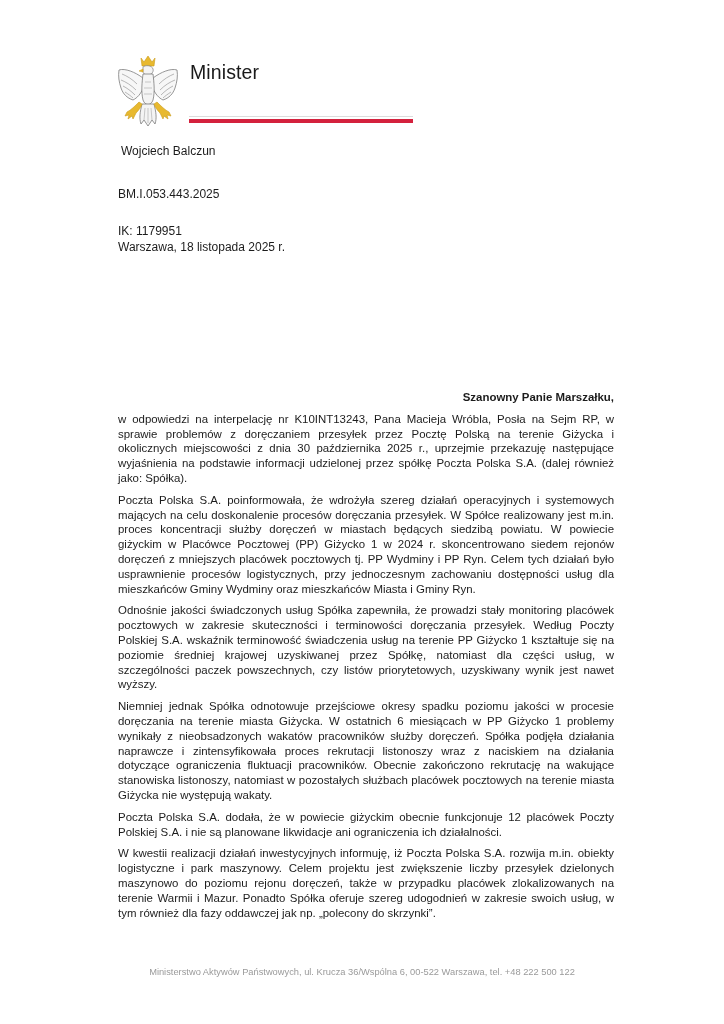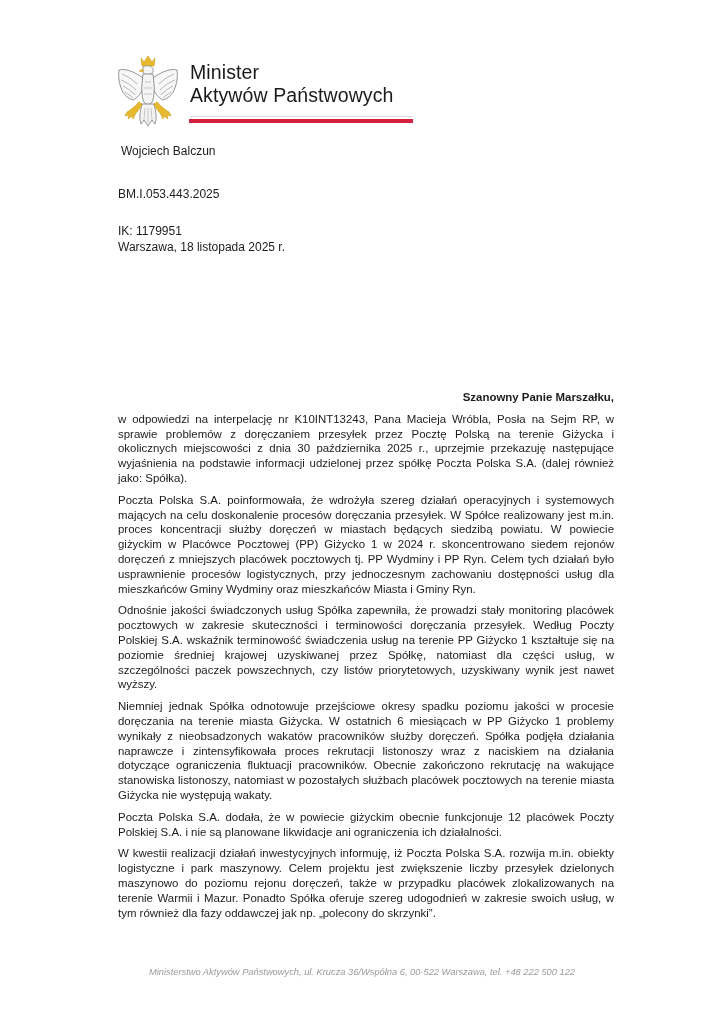"Aktywów Państwowych" div { html: <div>Aktywów Państwowych</div> -> none }
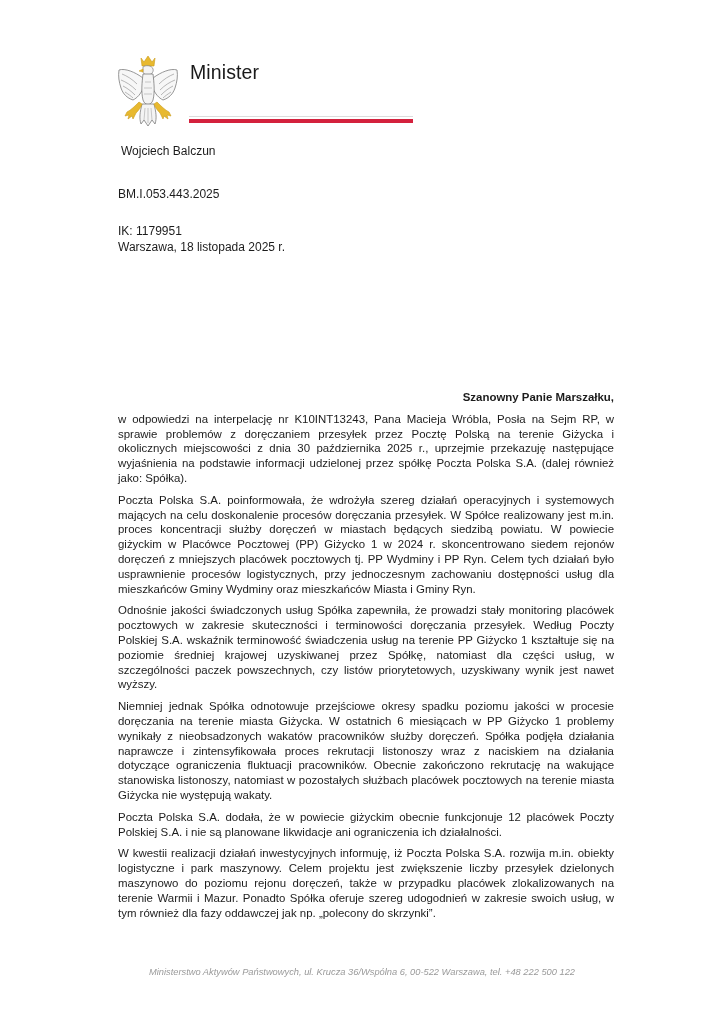"Ministerstwo Aktywów Państwowych, ul." .footer { font-style: italic -> none }
